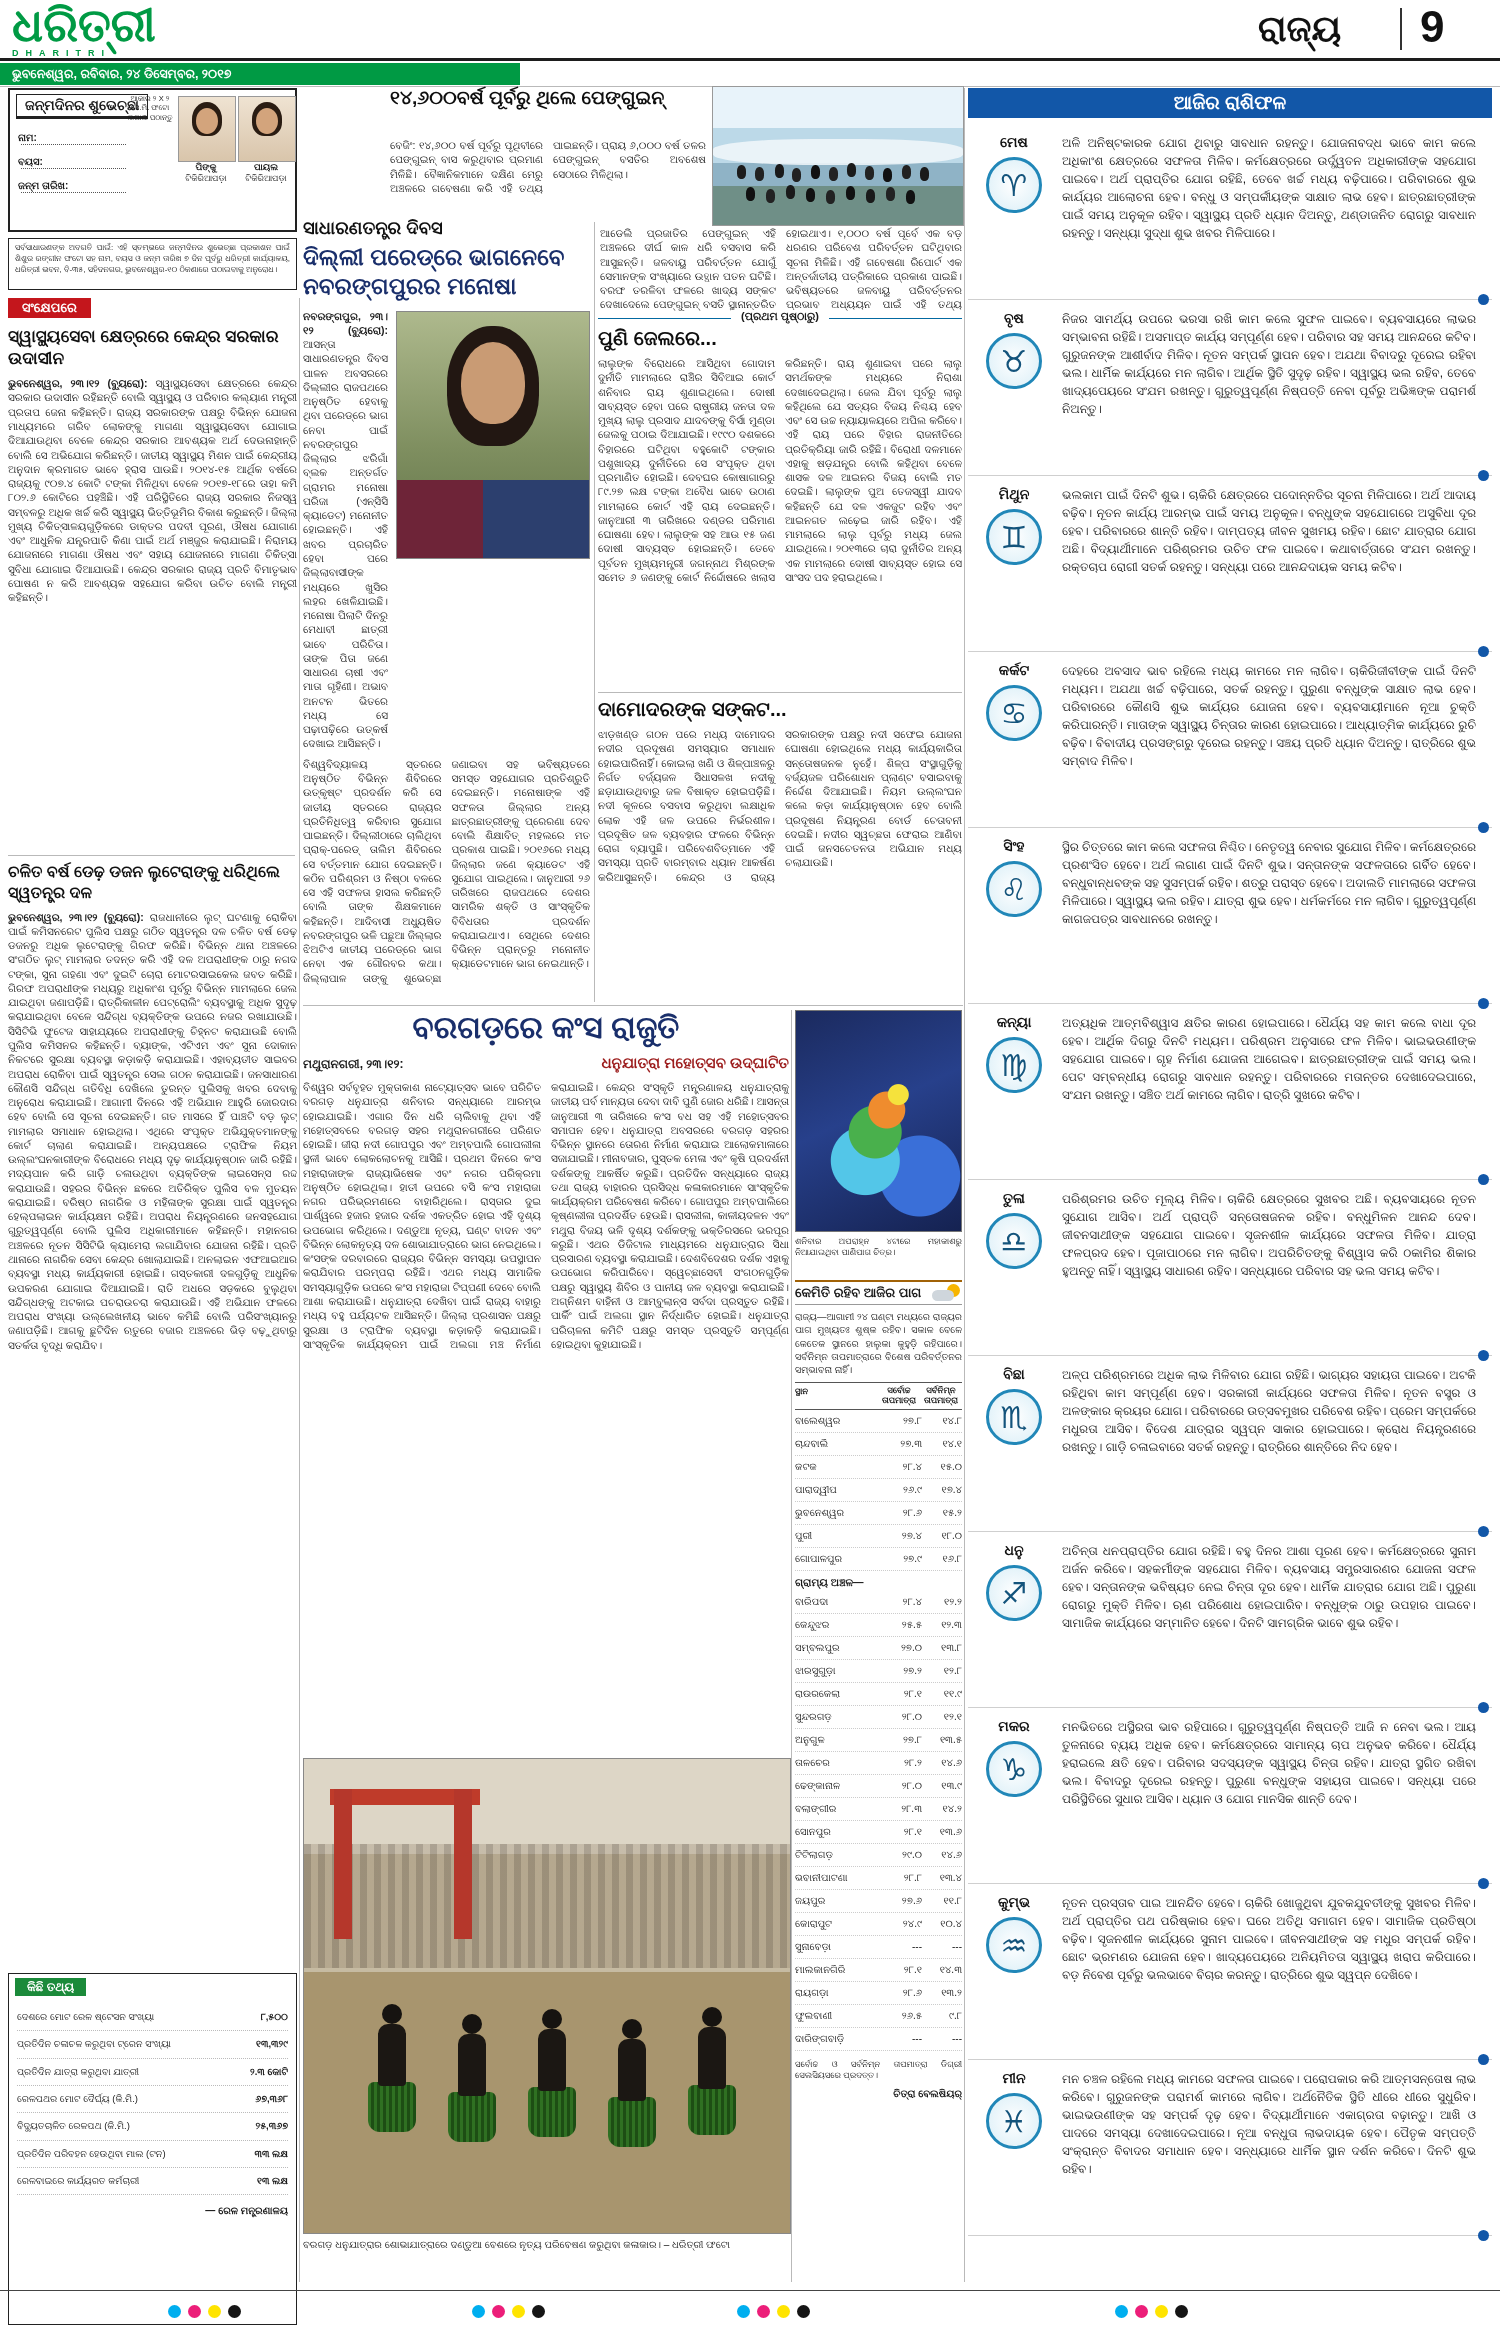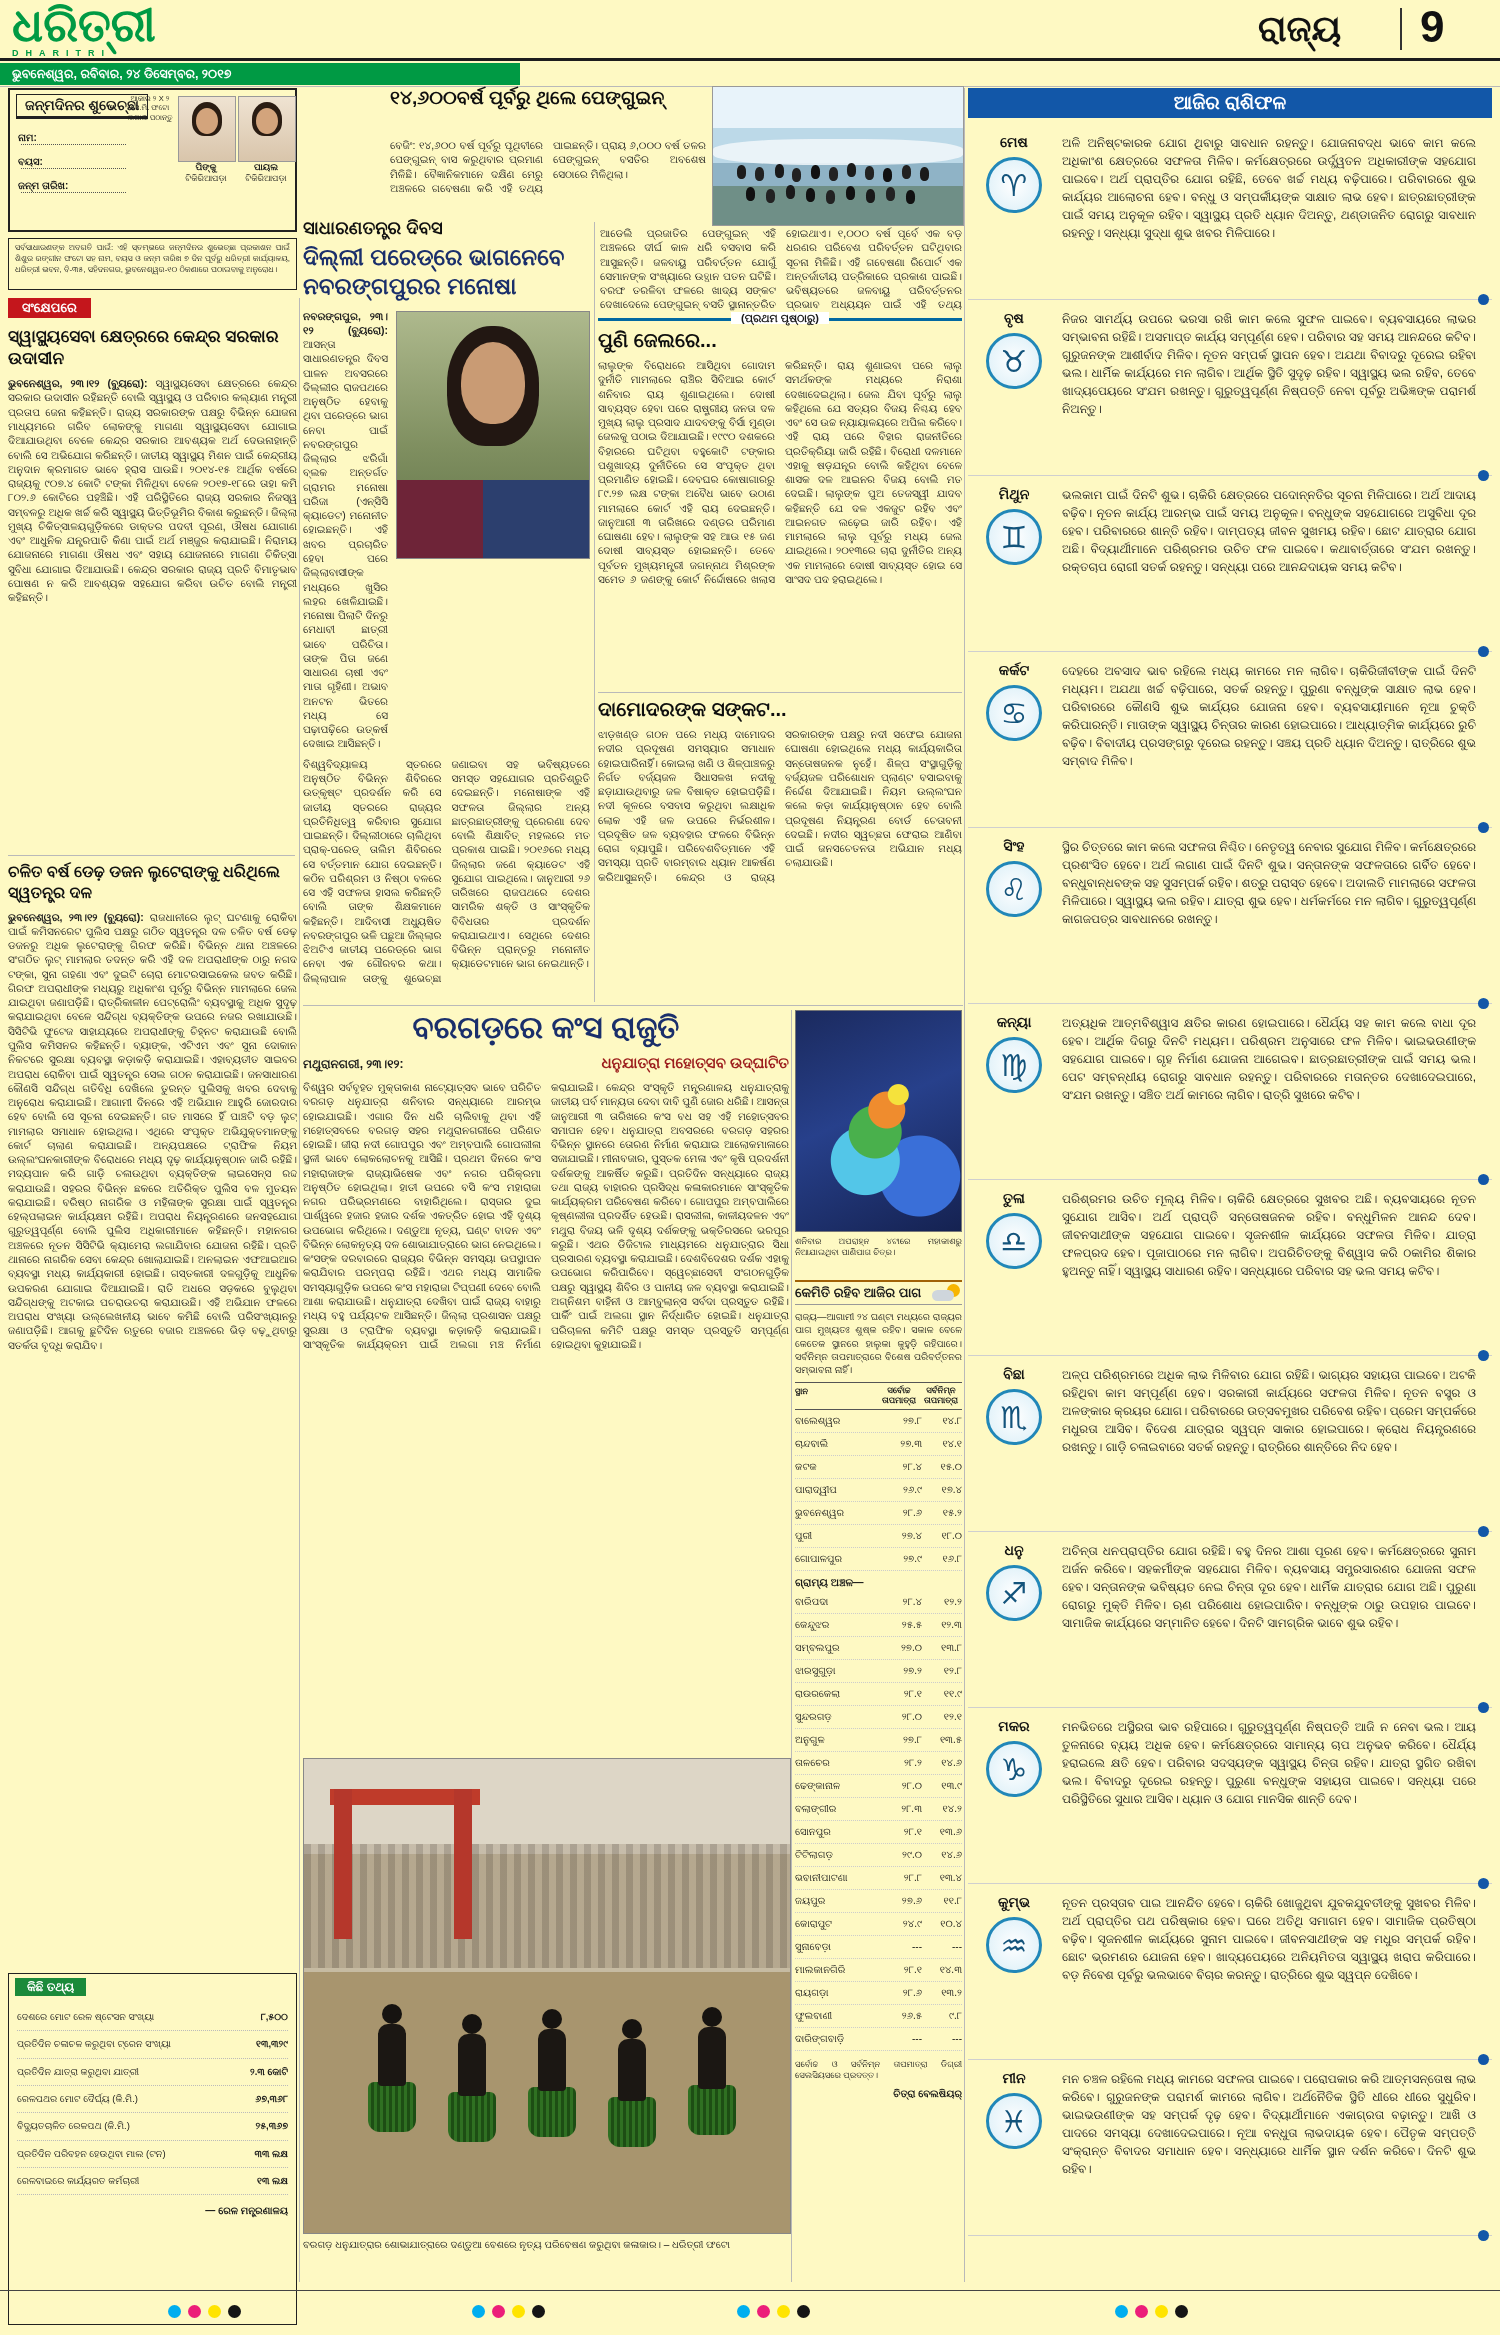"ଧରିତ୍ରୀ" .page { background: #fef9c3 -> #ffffff }
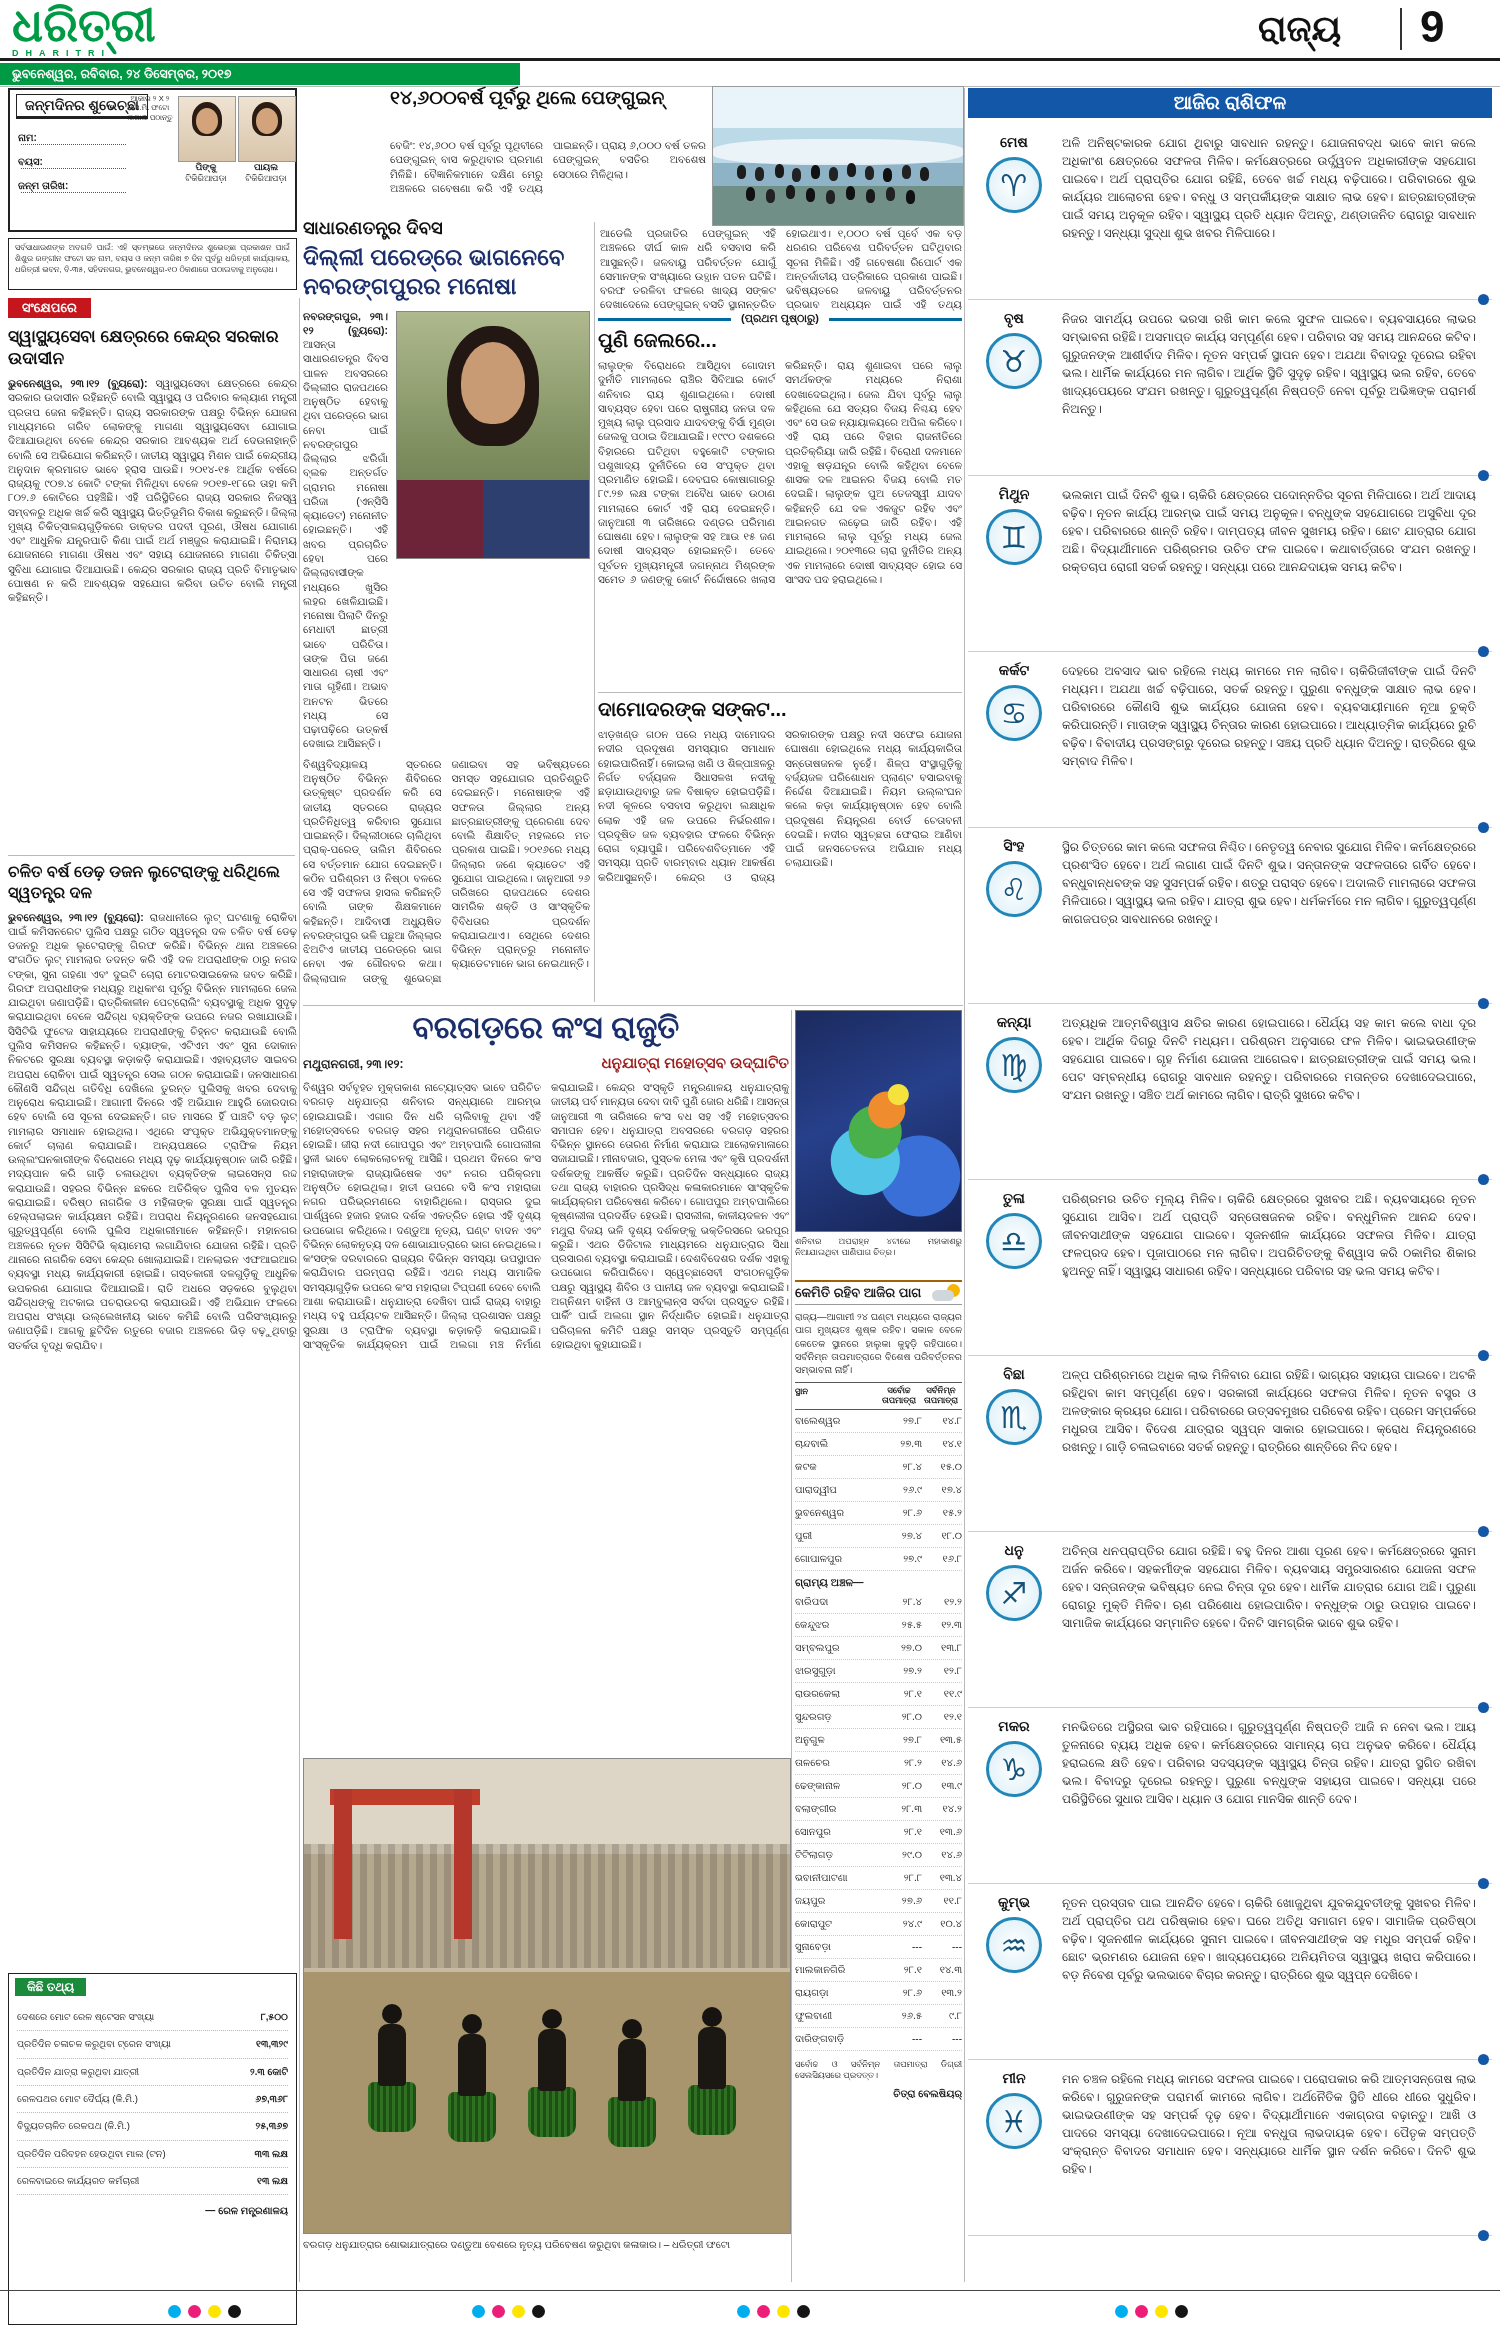"(ପ୍ରଥମ ପୃଷ୍ଠାରୁ)" div.abs { border-top: 3px solid #0369a1 -> 1px solid #0369a1 }
